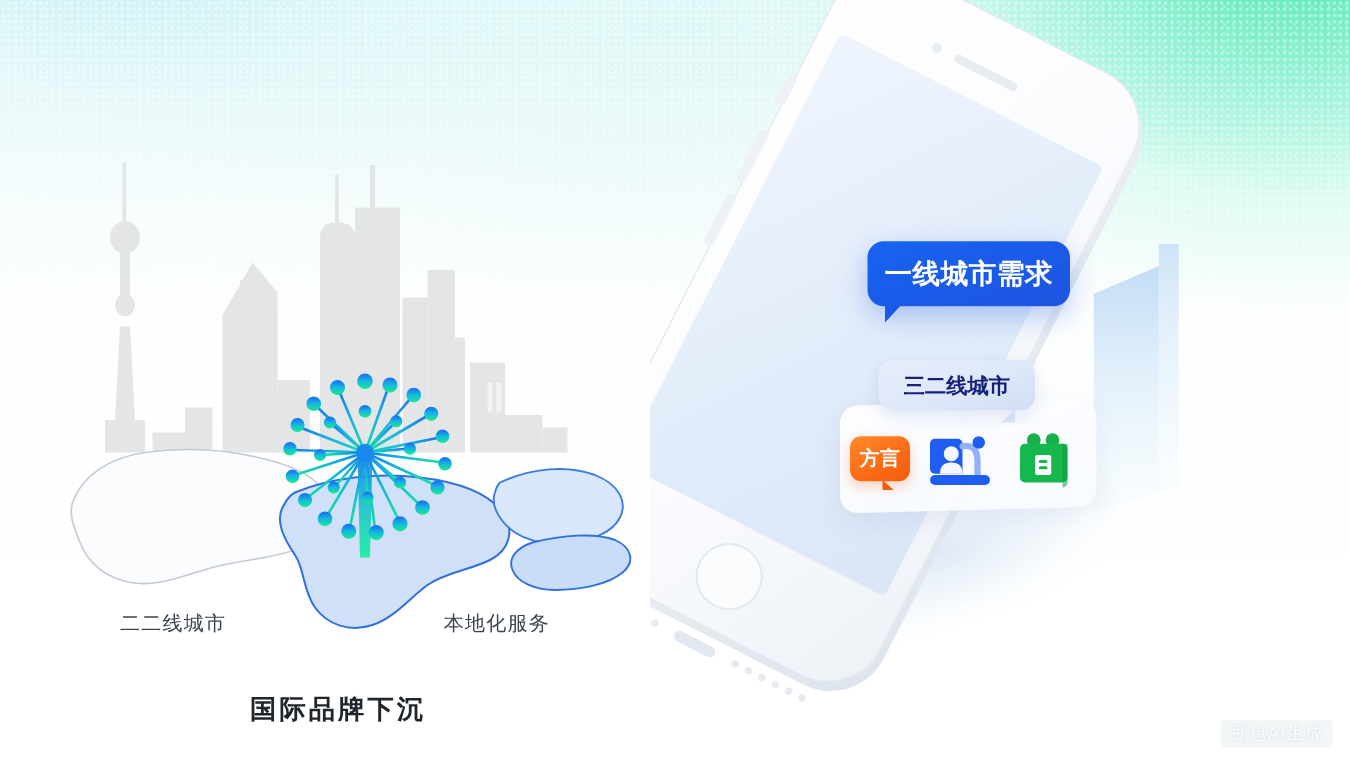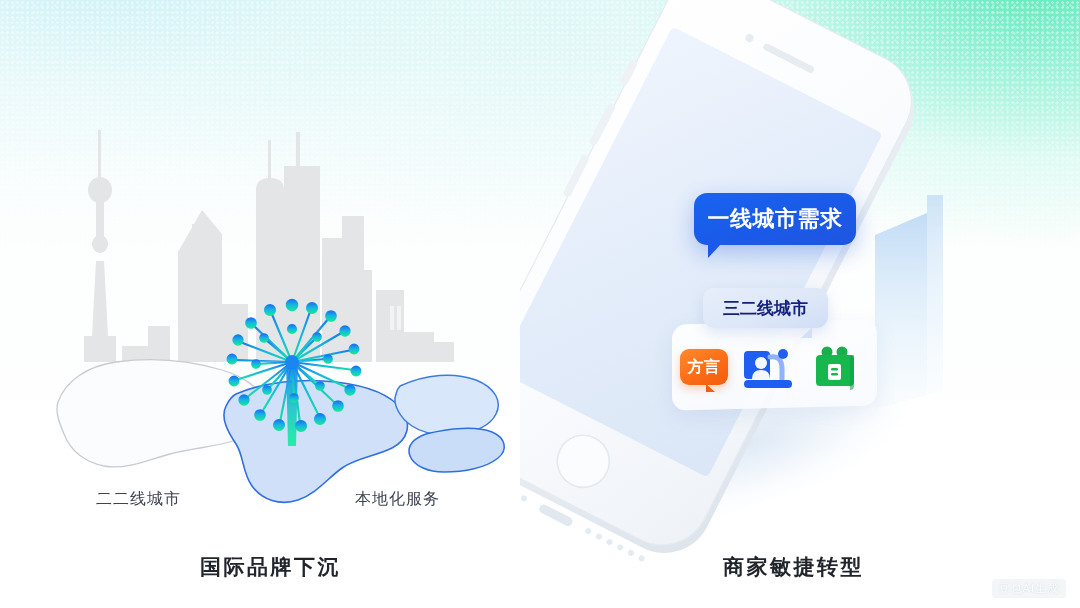"商家敏捷转型" div.caption { html: <div>商家敏捷转型</div> -> none }
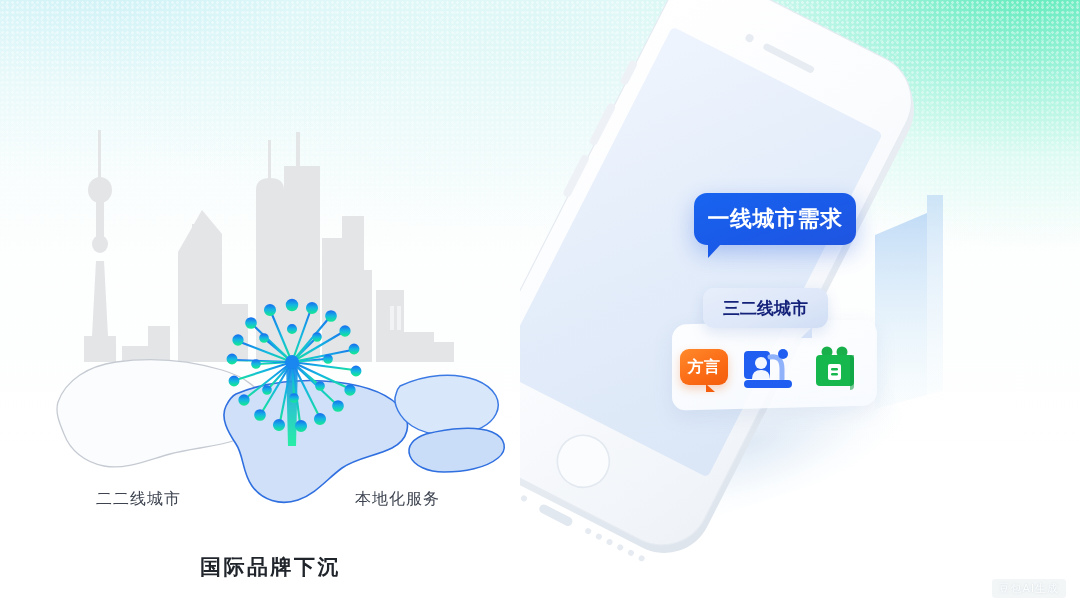"豆包AI生成" #watermark { font-size: 11px -> 14px }
